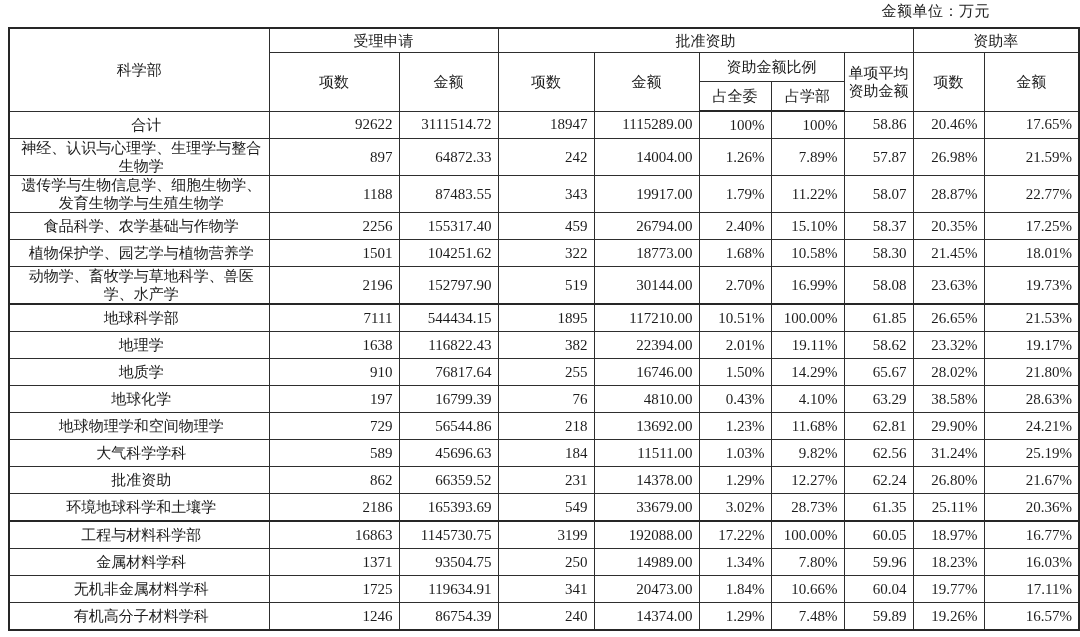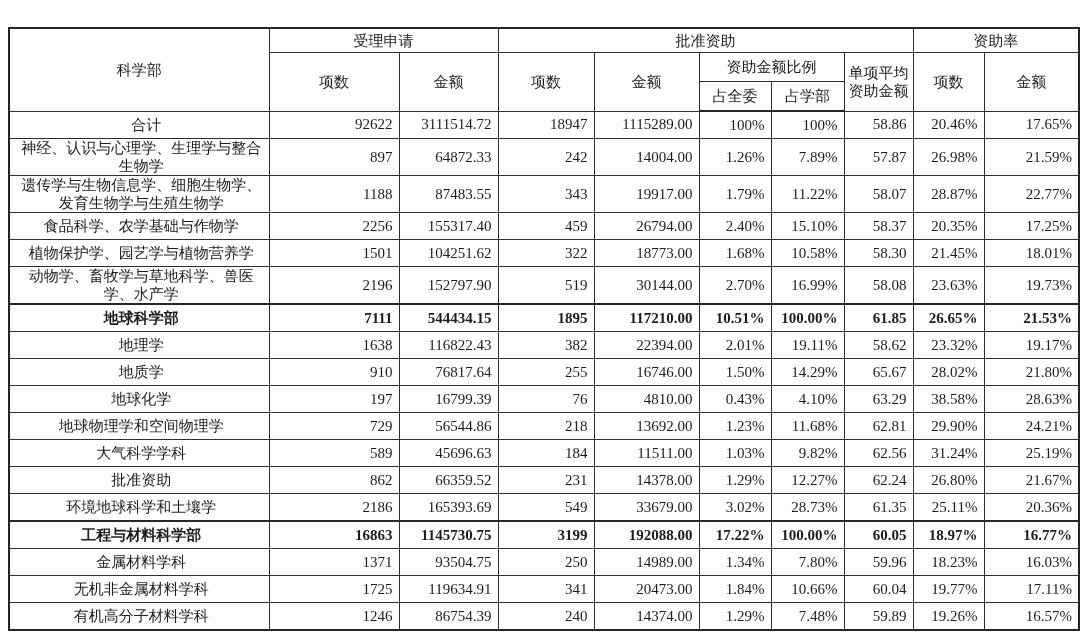"金额单位：万元" div.unit-label { html: none -> <div>金额单位：万元</div> }
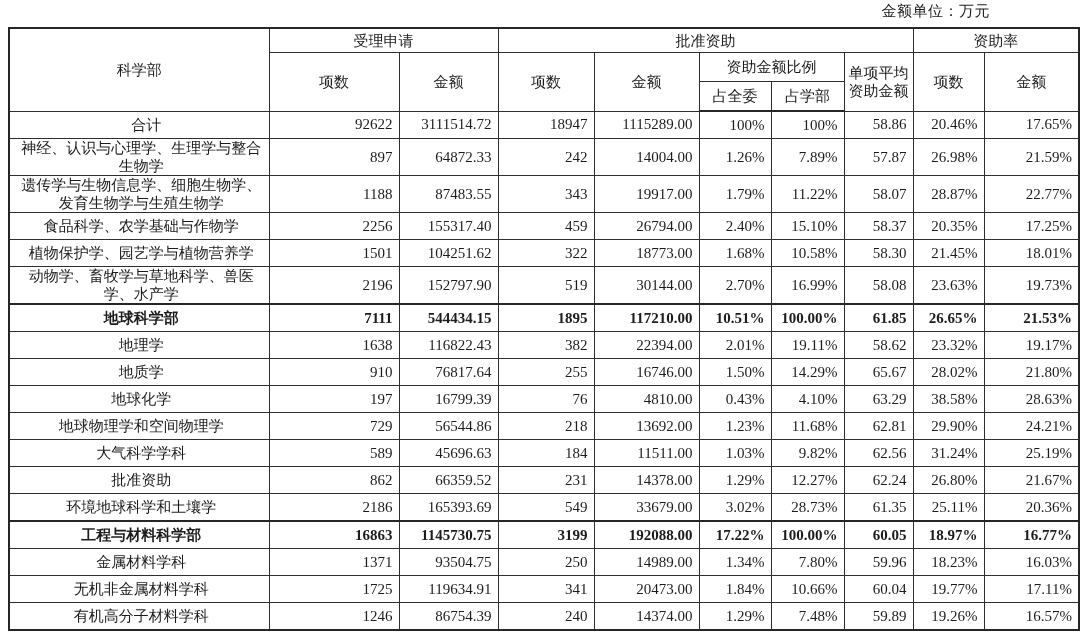"地球科学部" .stats tr.bold td { font-weight: bold -> normal }
